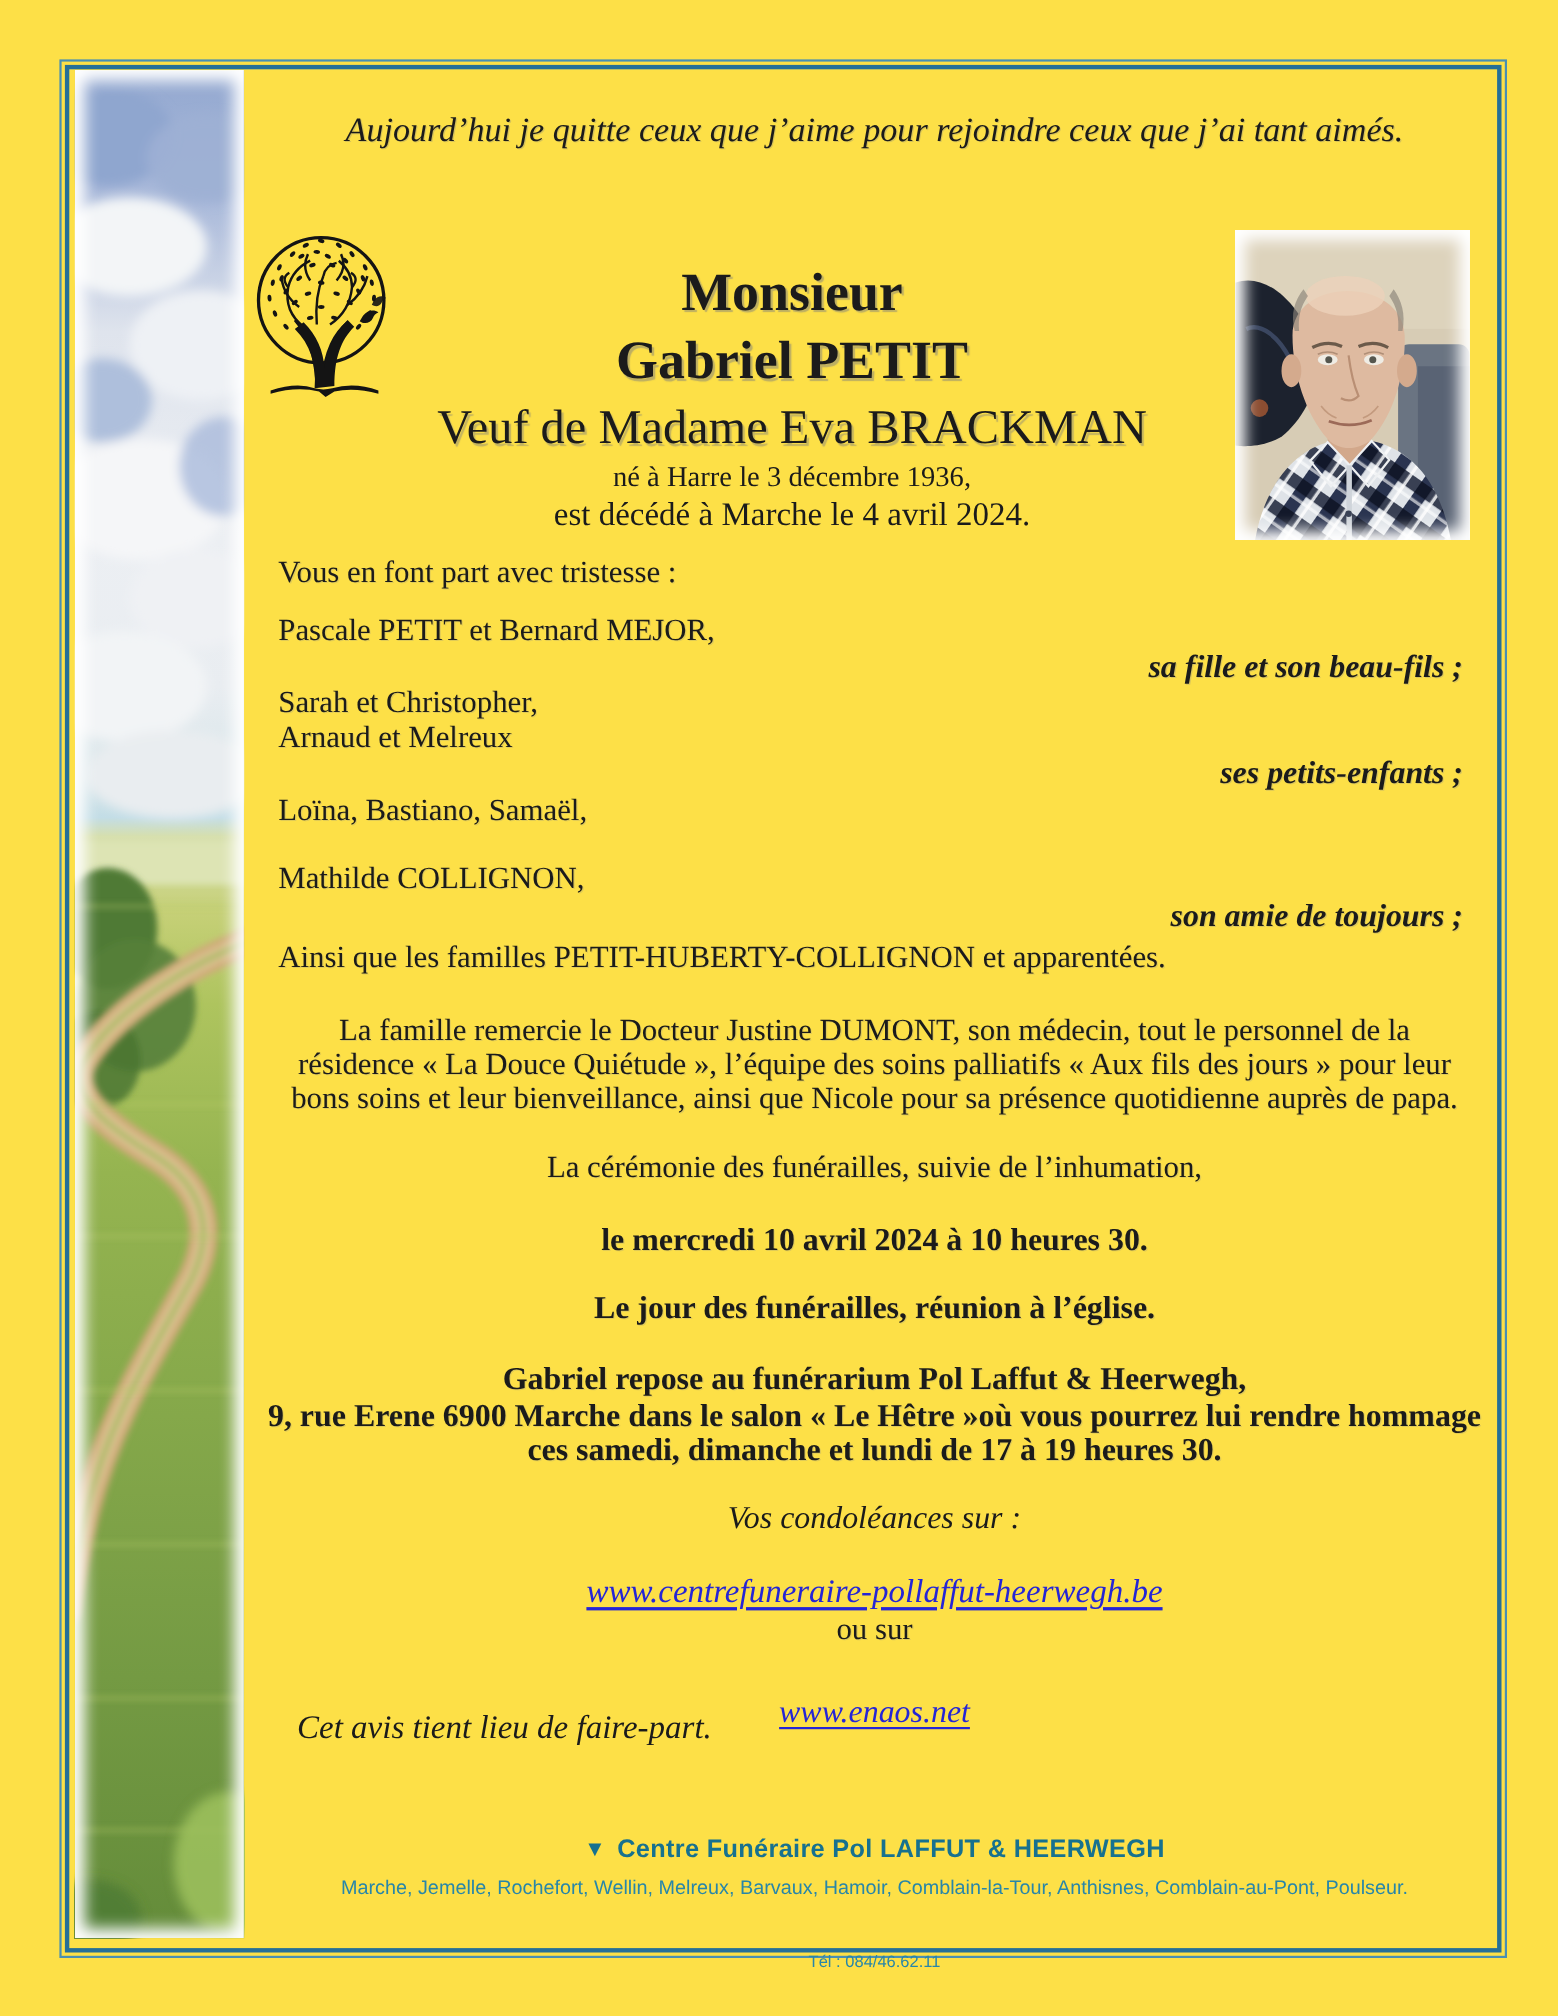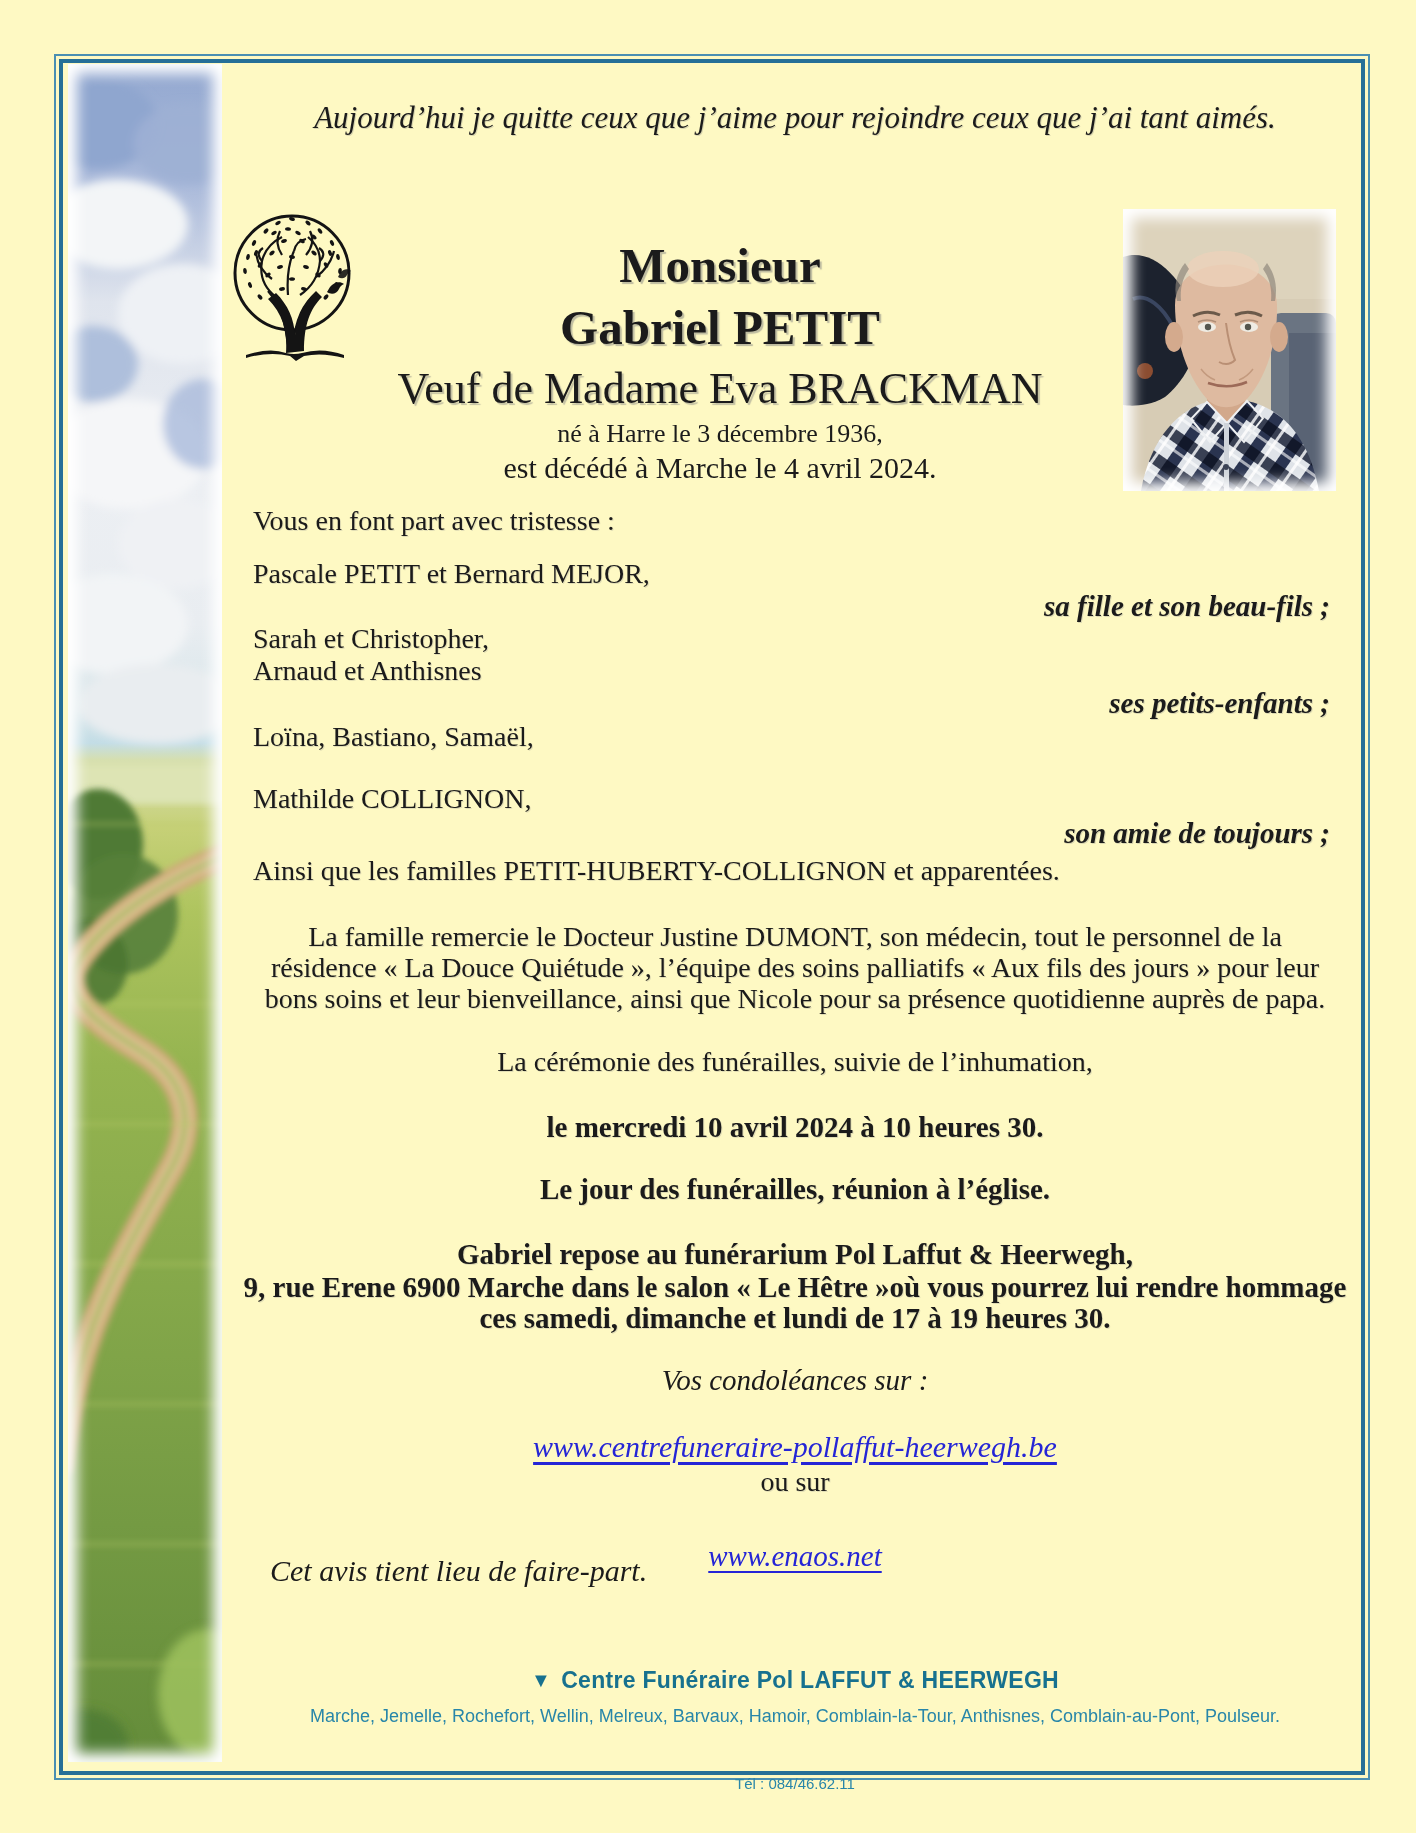"Aujourd’hui je quitte ceux que" .page { background: #fef9c3 -> #fde047 }
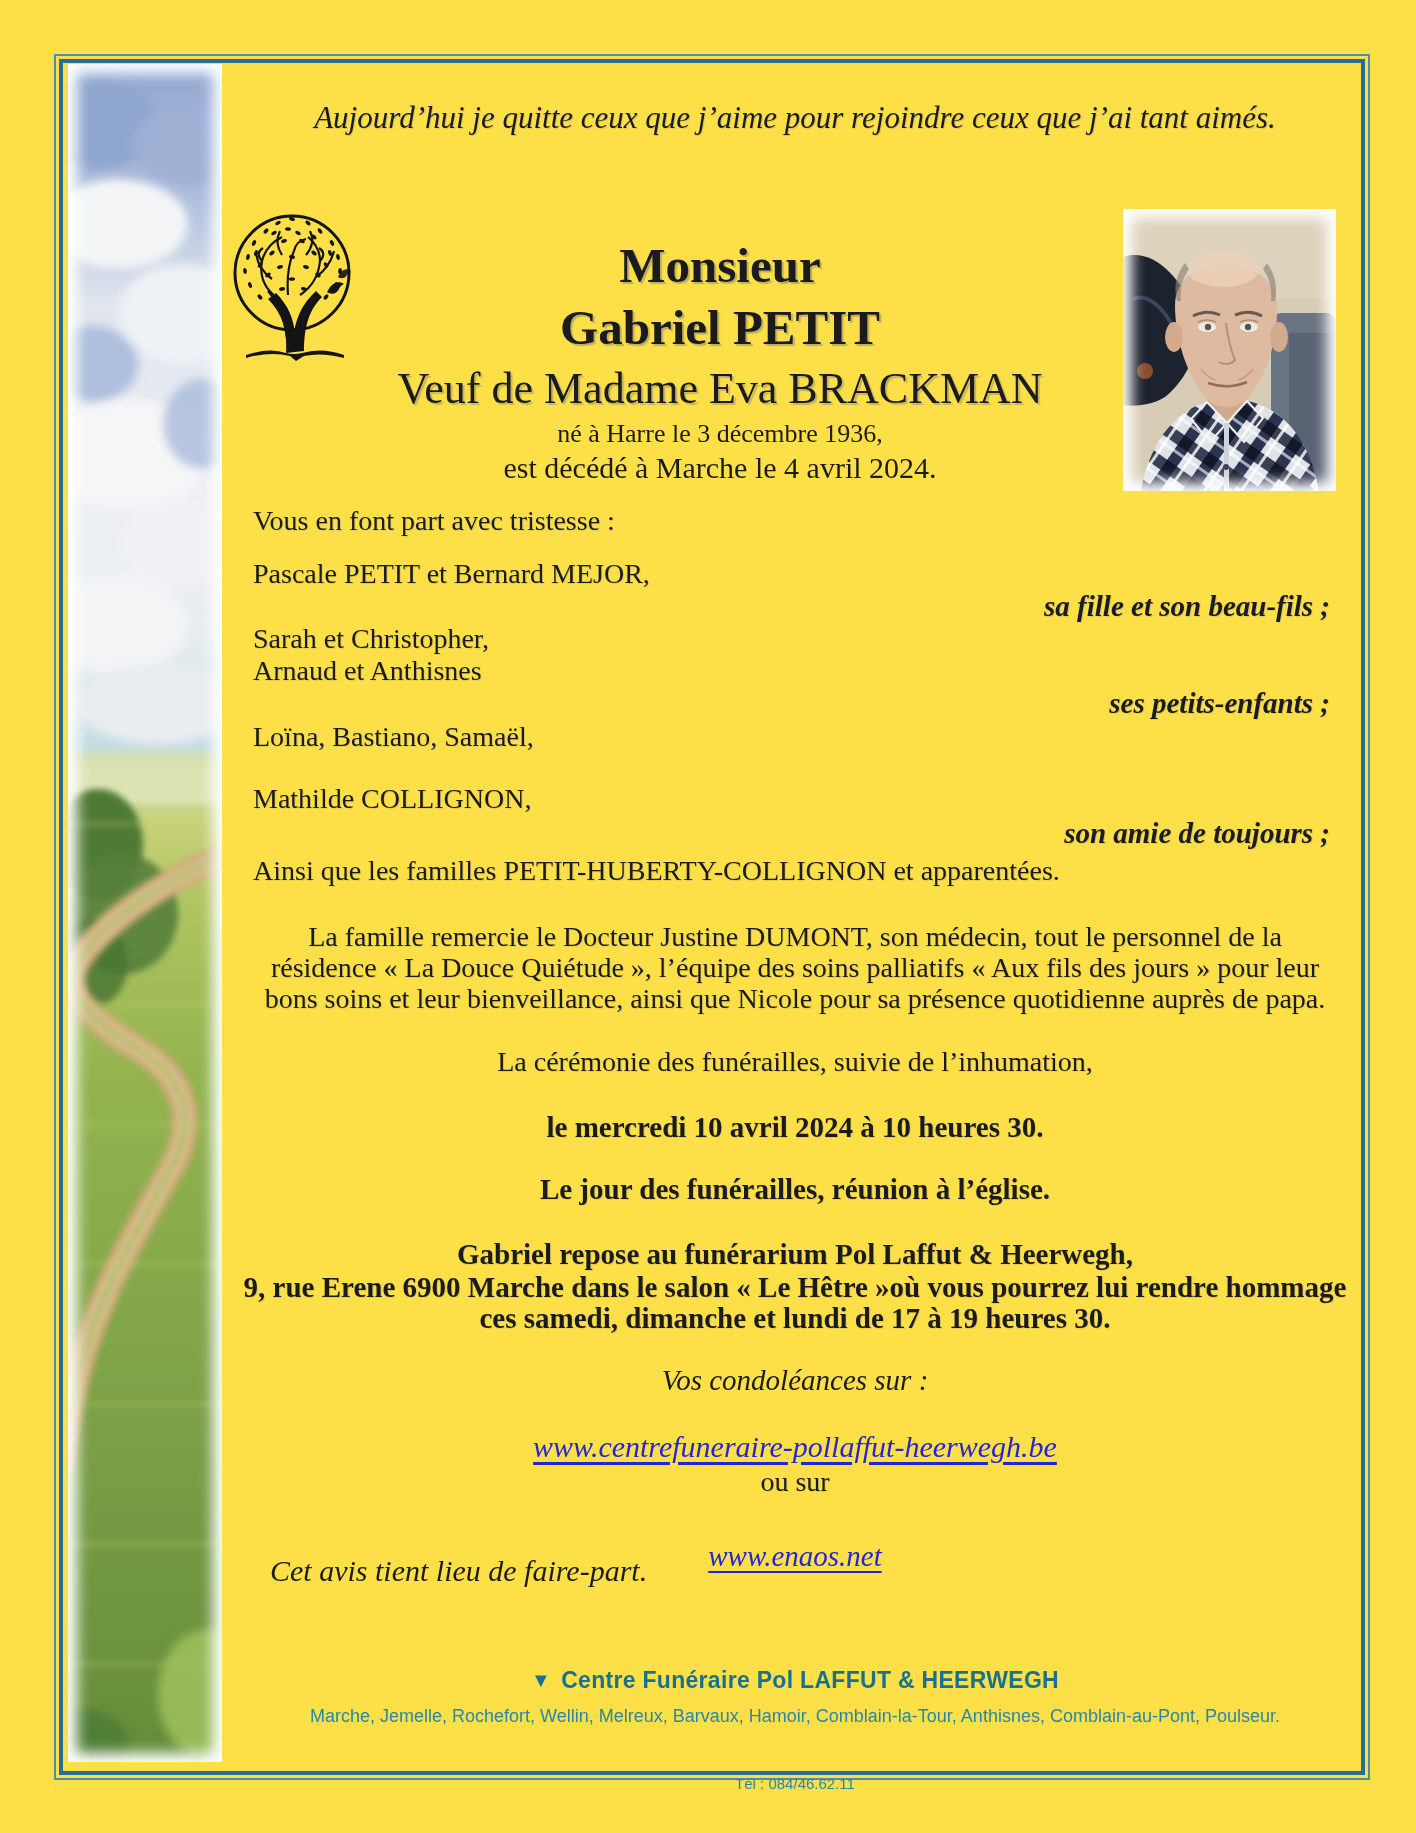"Arnaud et Anthisnes" div.ln { text: Anthisnes -> Melreux }
